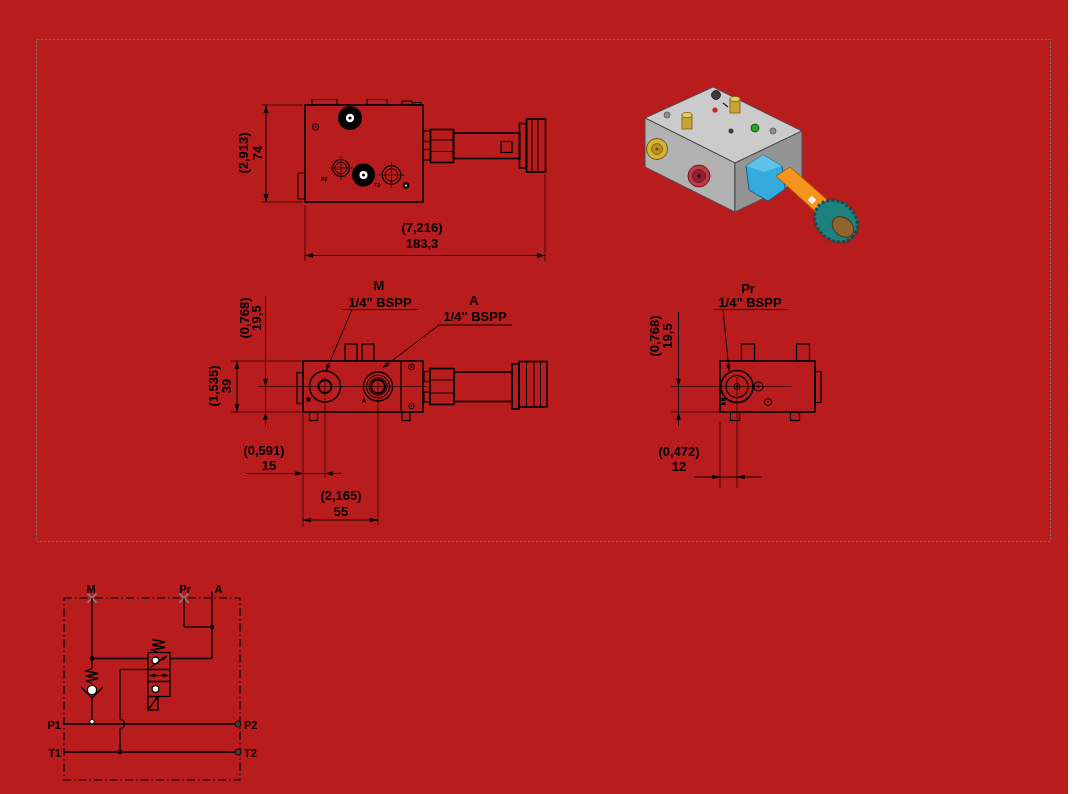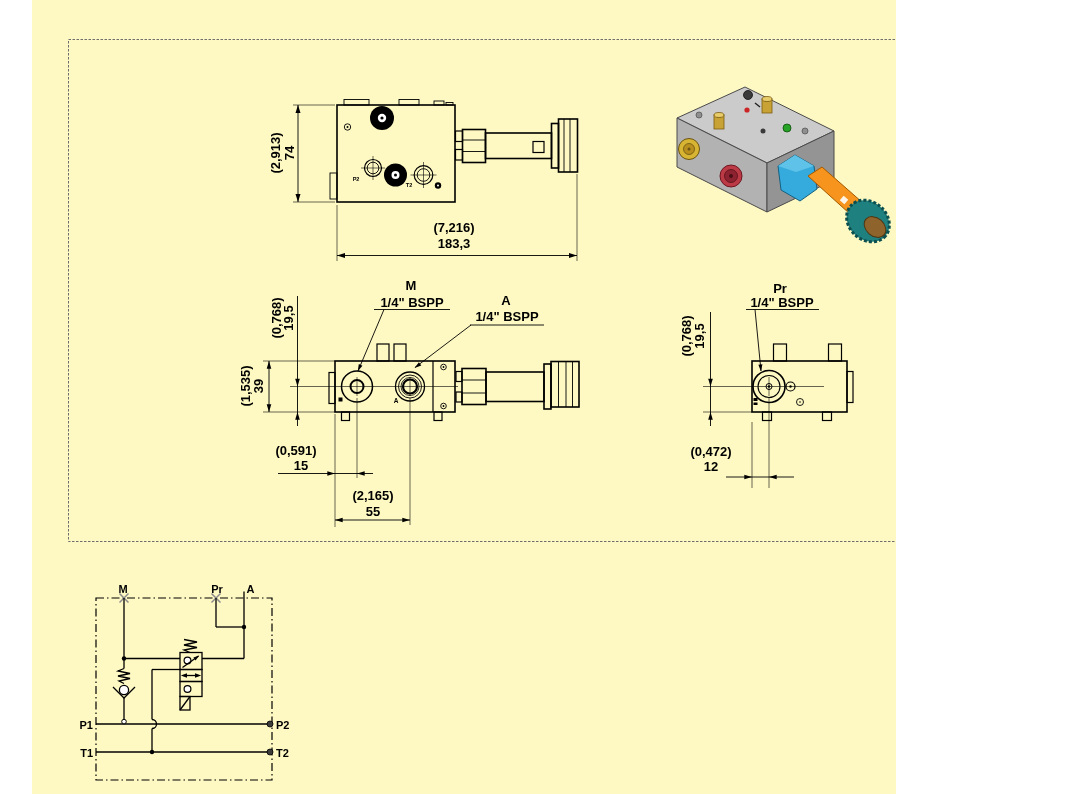"(7,216)" .canvas { background: #fef9c3 -> #b91c1c; margin-left: 32px -> none; width: 864px -> 1068px }
